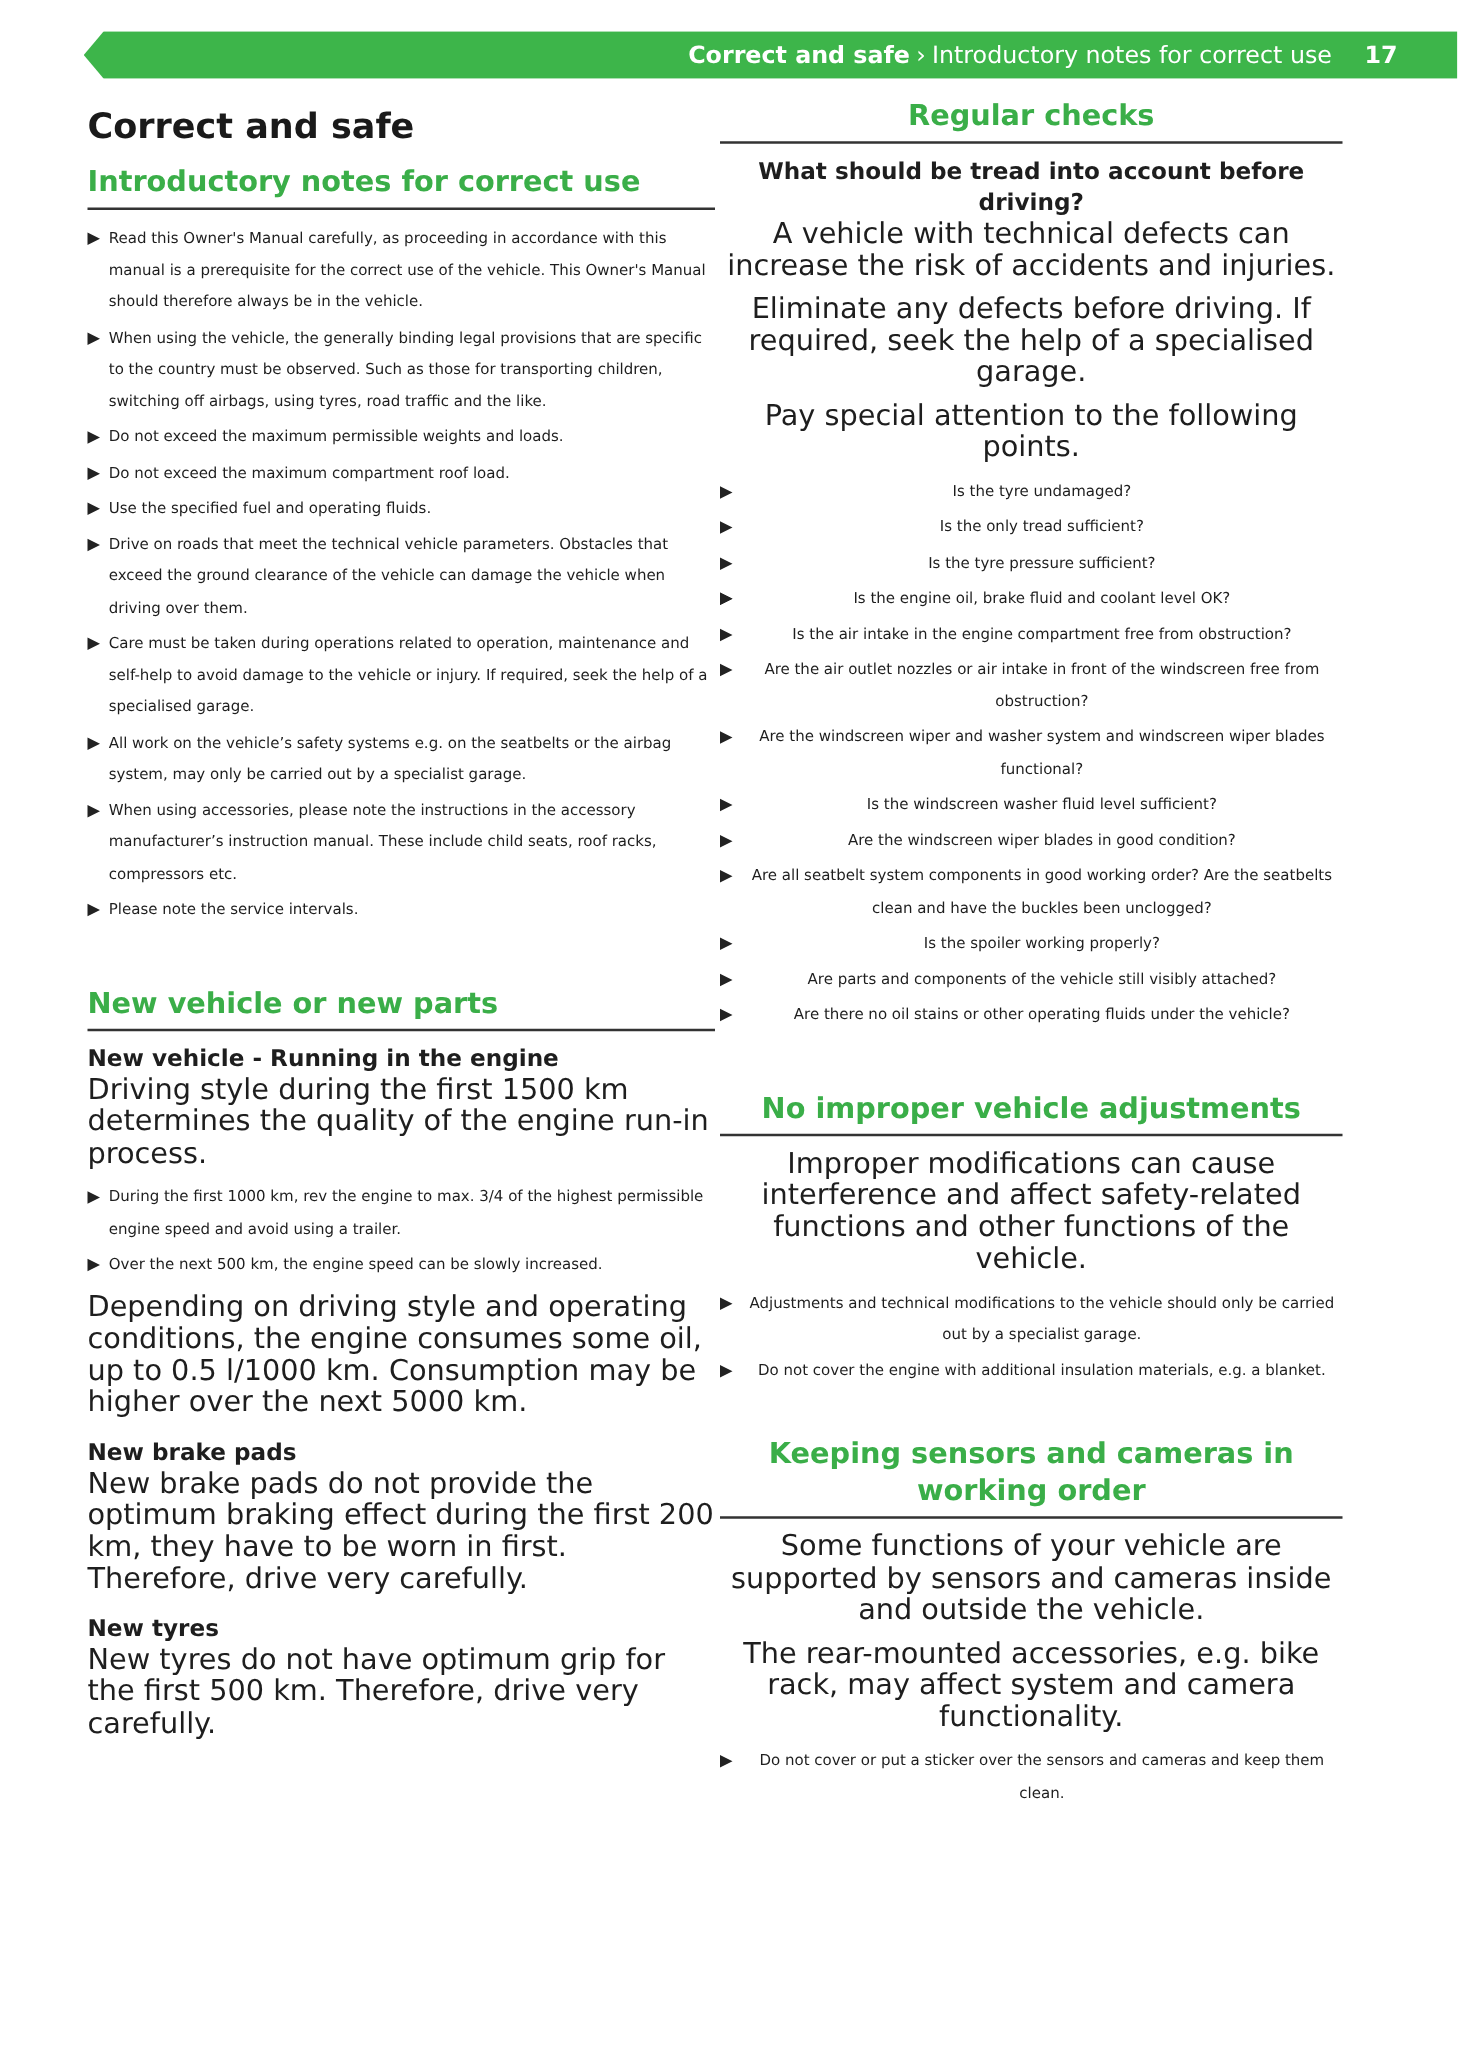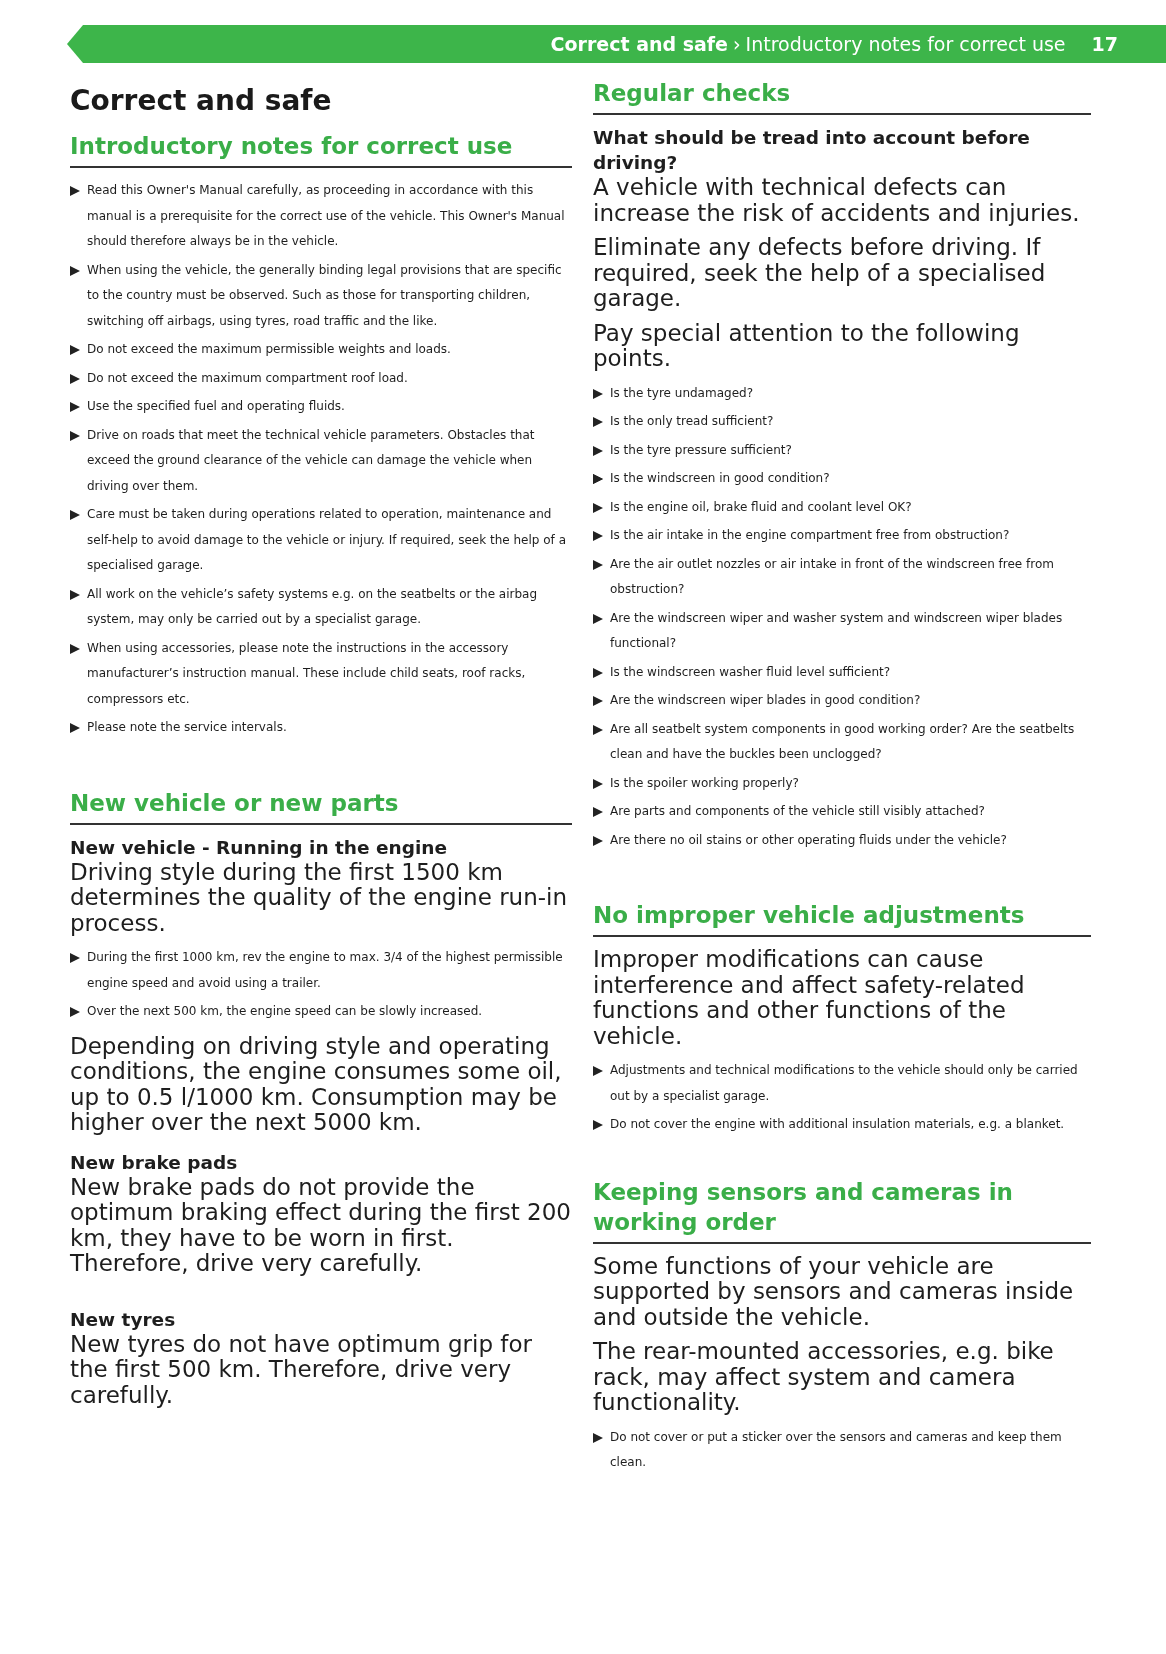"Regular checks" .col-right { left: 593px -> 576px; text-align: none -> center }
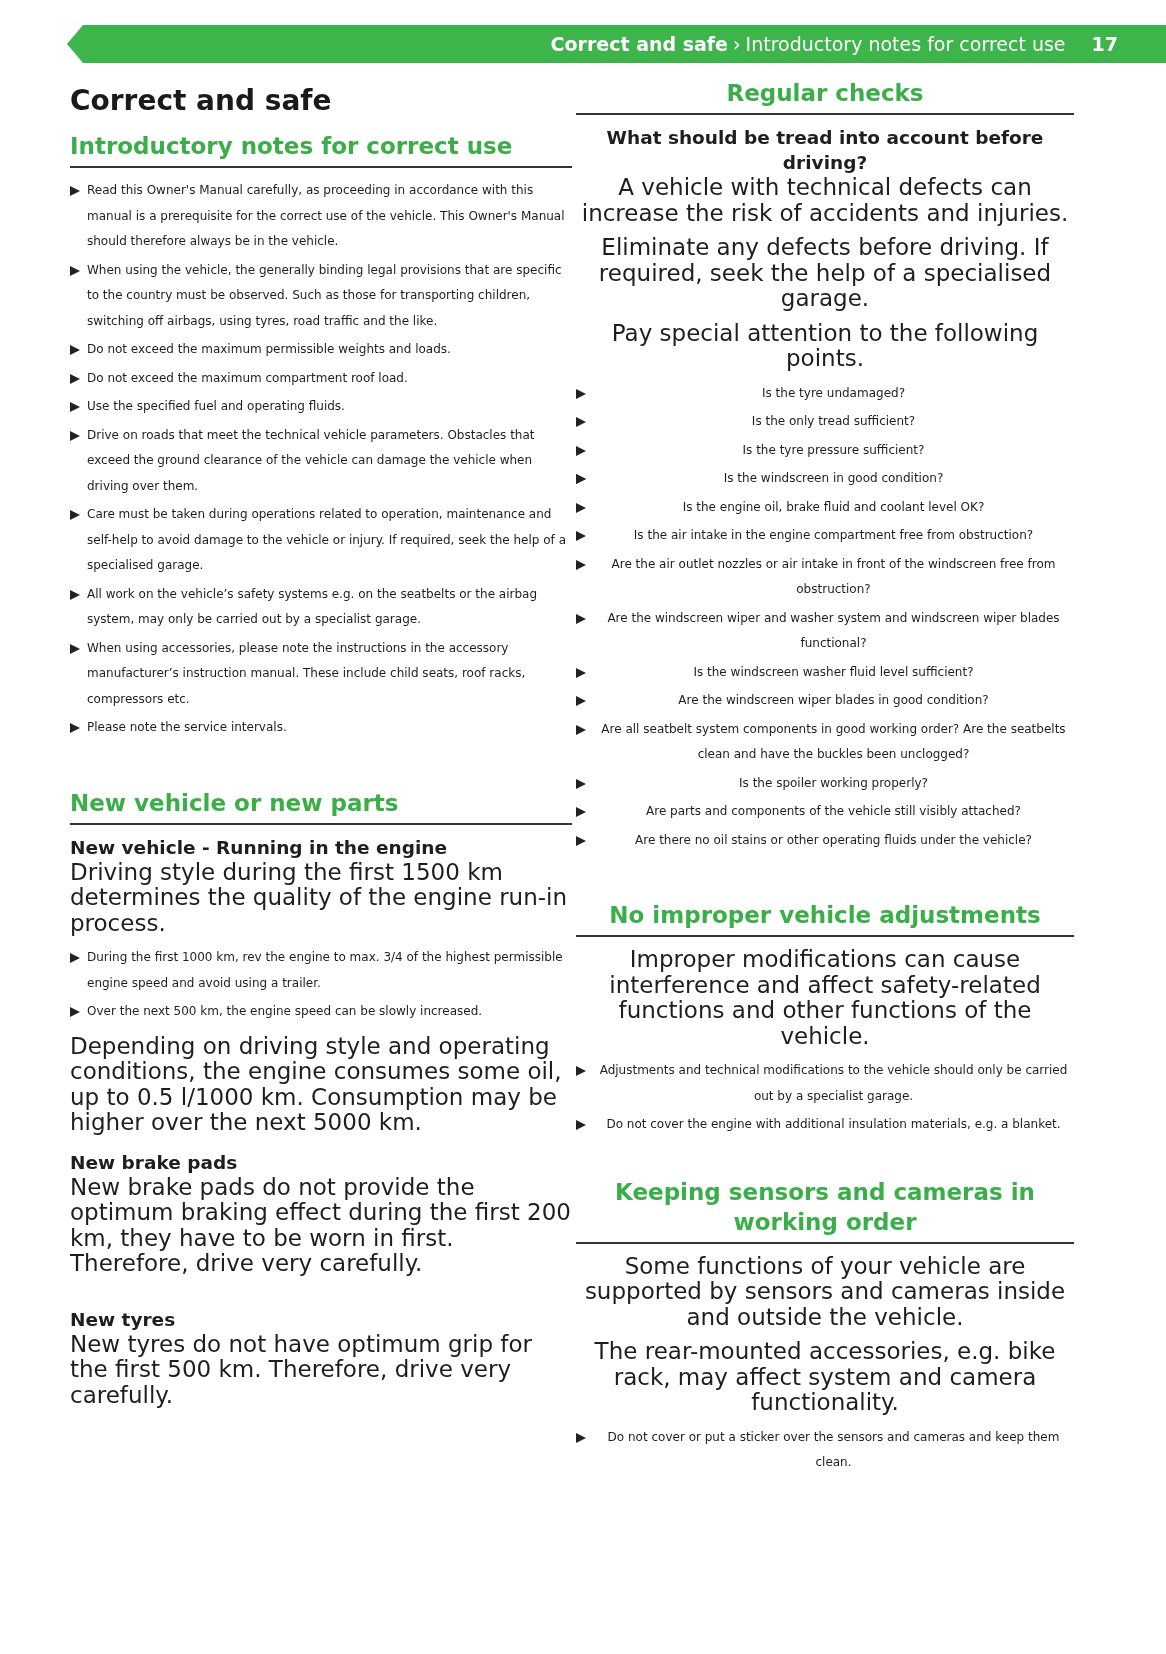"Is the windscreen in good" li { html: <li><span></span><span>Is the windscreen in good condition?</span></li> -> none }
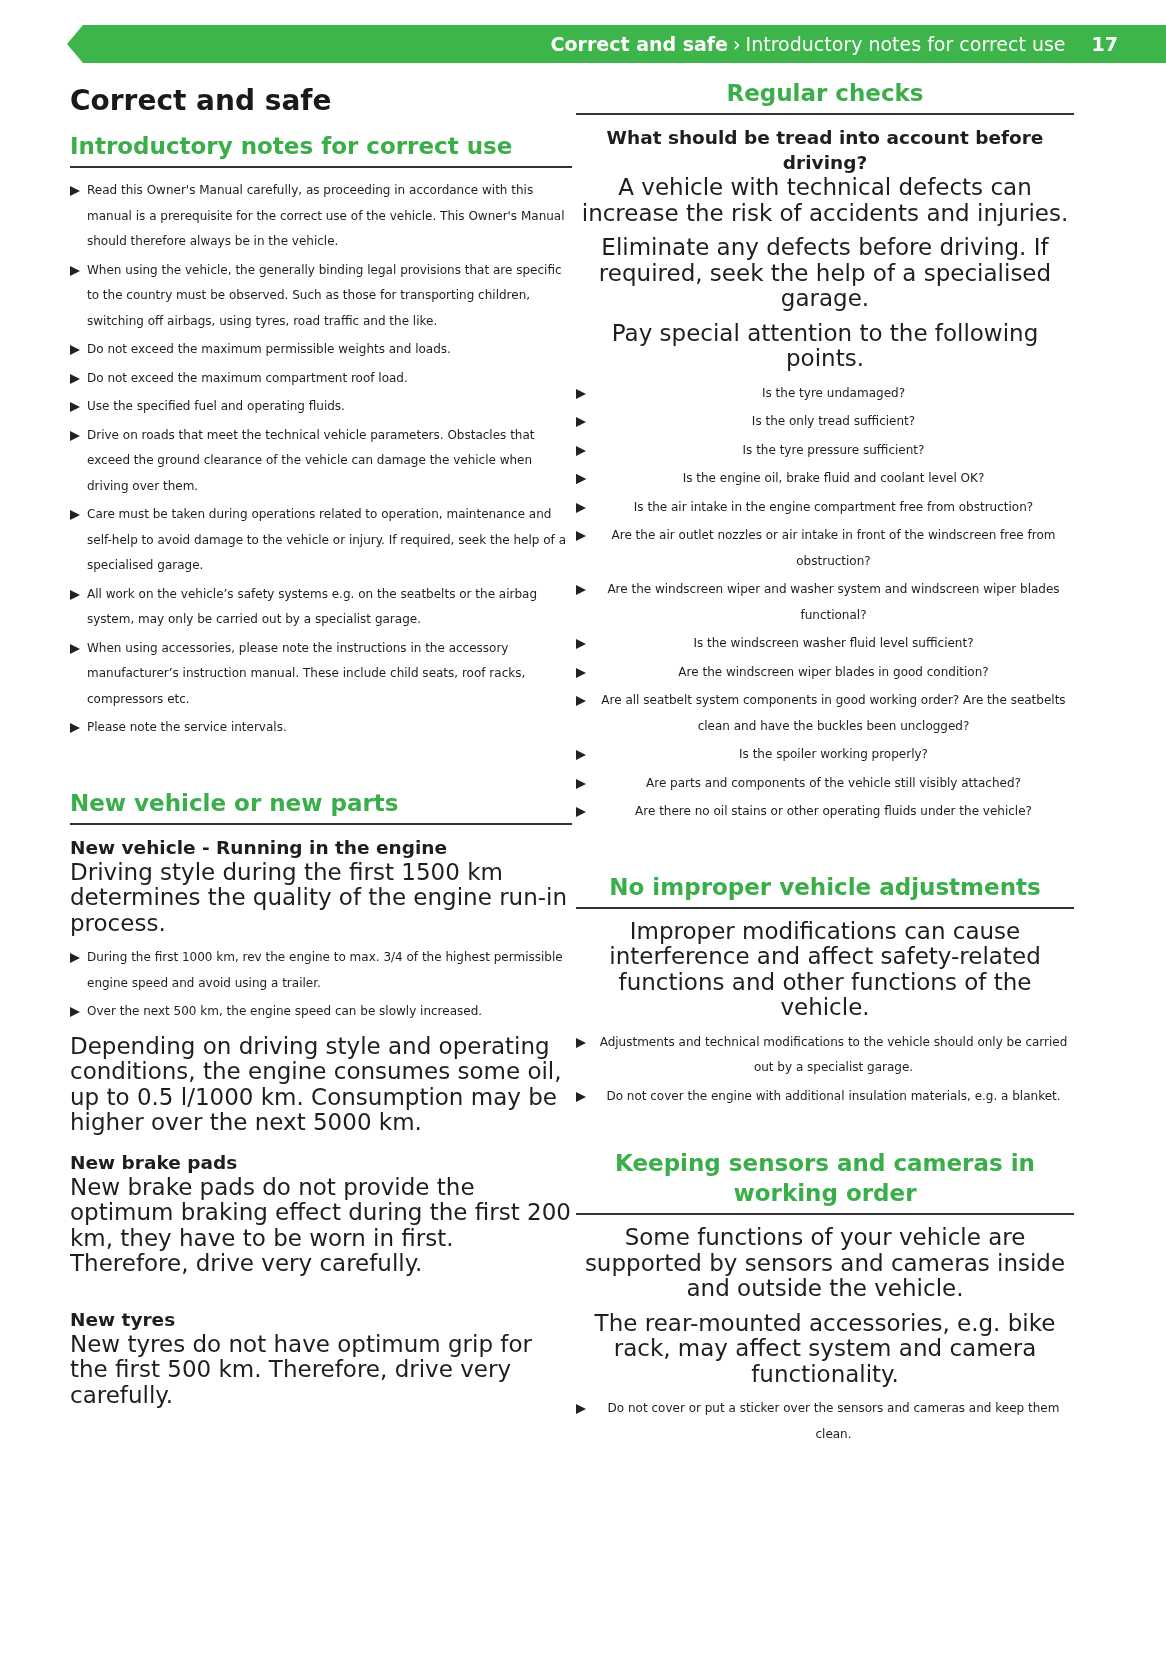"New brake pads do not" p { margin-bottom: 30px -> 14px }
